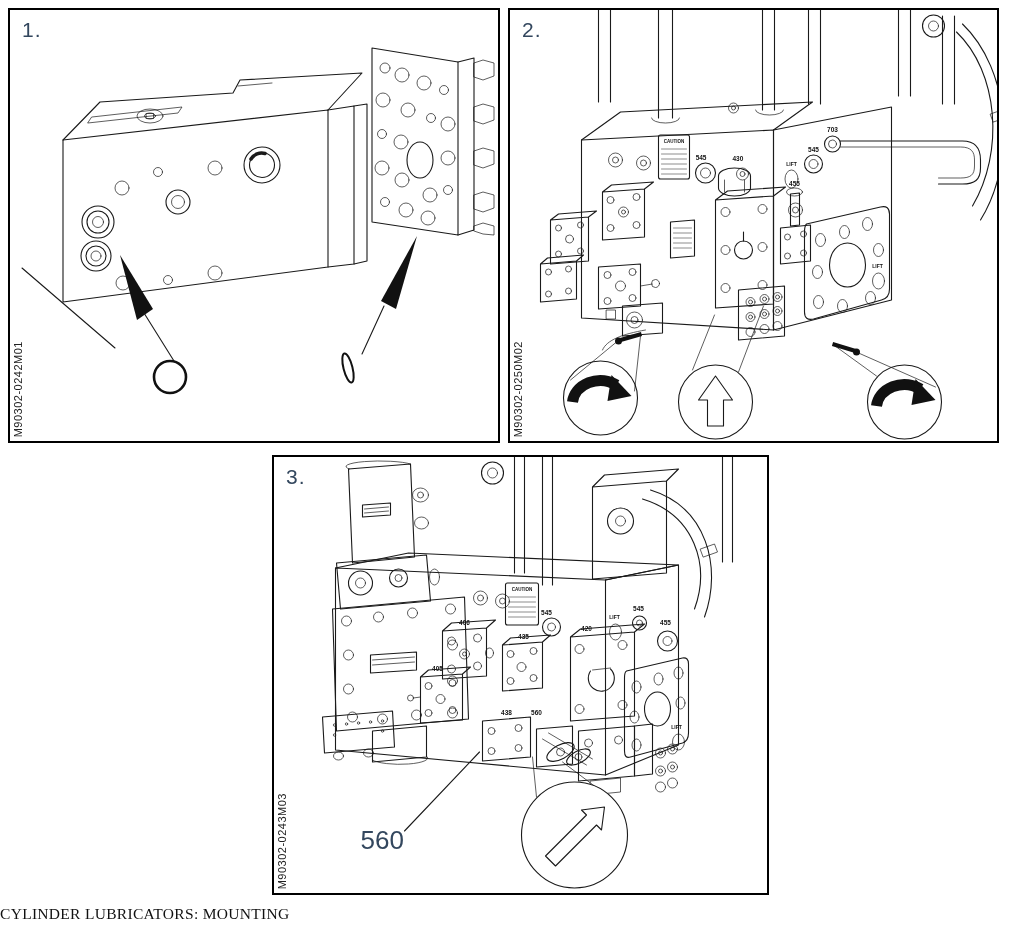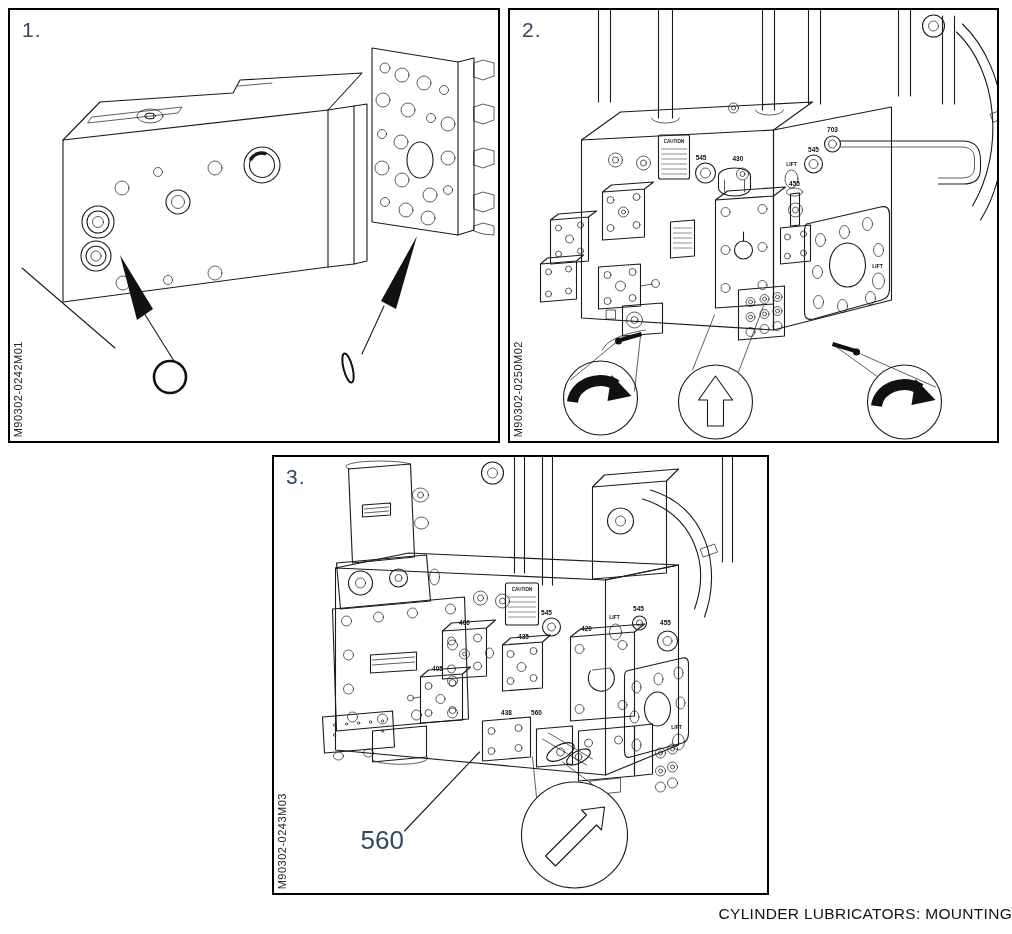"CYLINDER LUBRICATORS: MOUNTING" #caption { font-family: none -> Liberation Serif, serif; text-align: right -> left }
